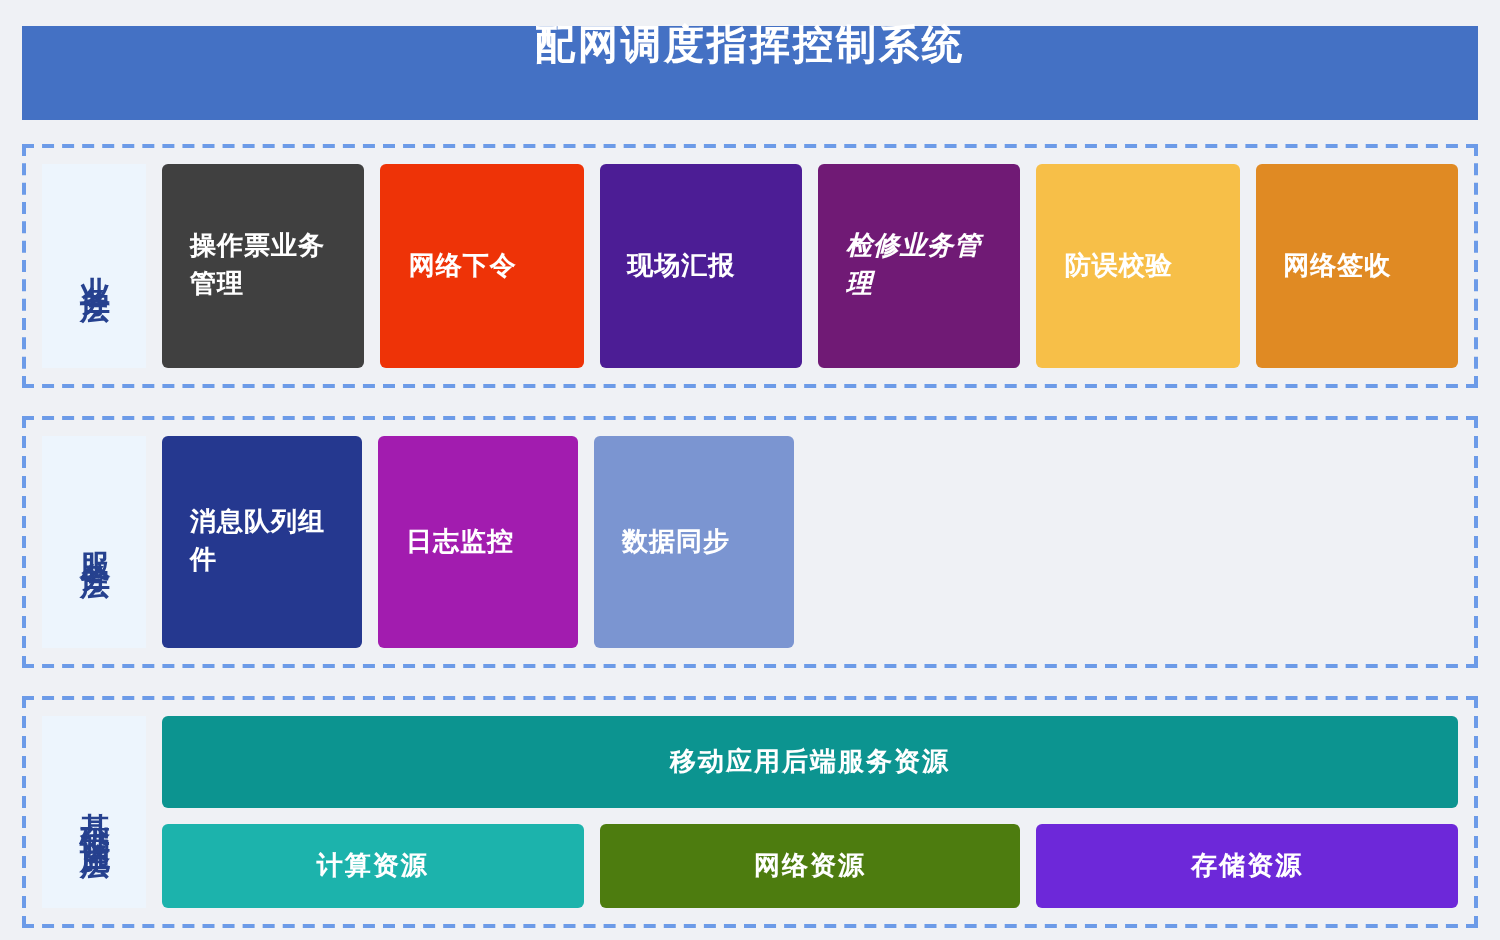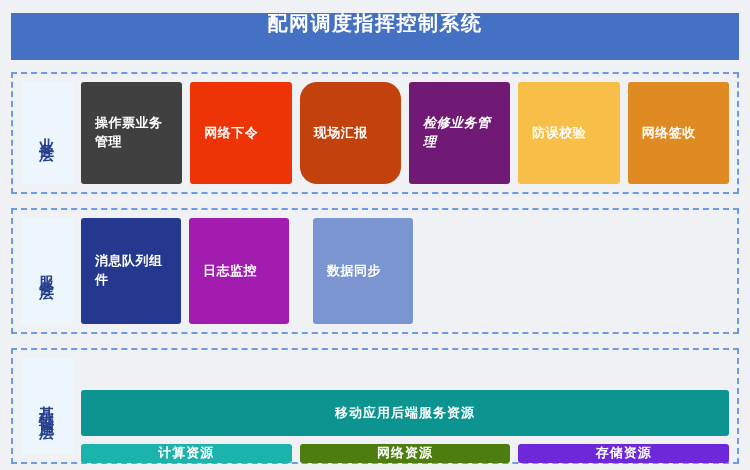"现场汇报" div.card { background: #c2410c -> #4c1d95; border-radius: 17px -> none }
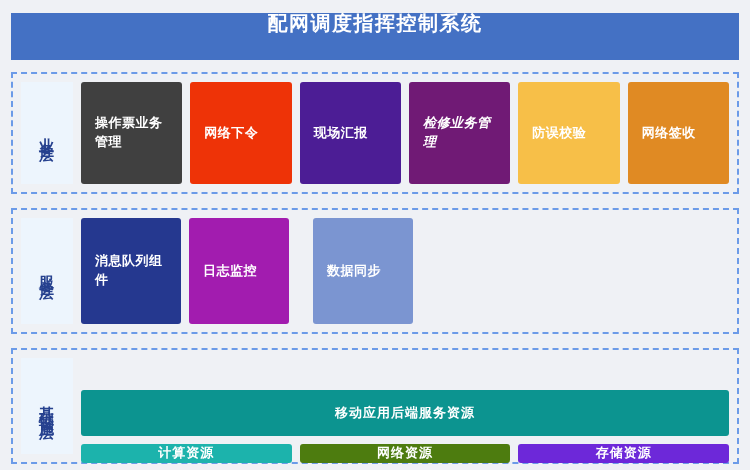"数据同步" div.card { margin-left: 16px -> none }
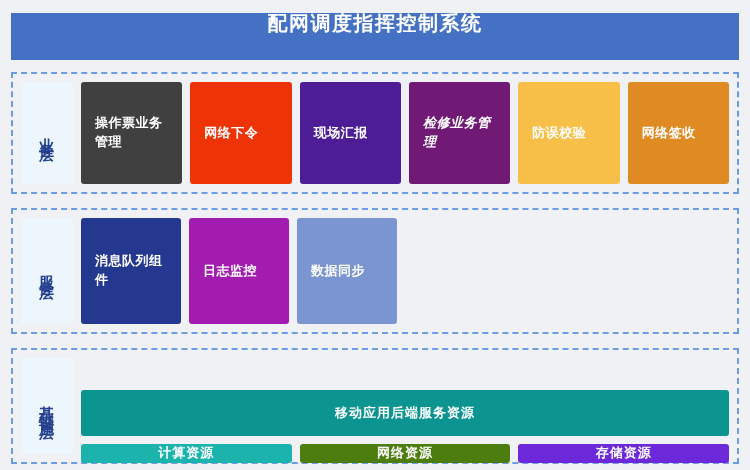"移动应用后端服务资源" .infra-top { margin-top: 32px -> none }
